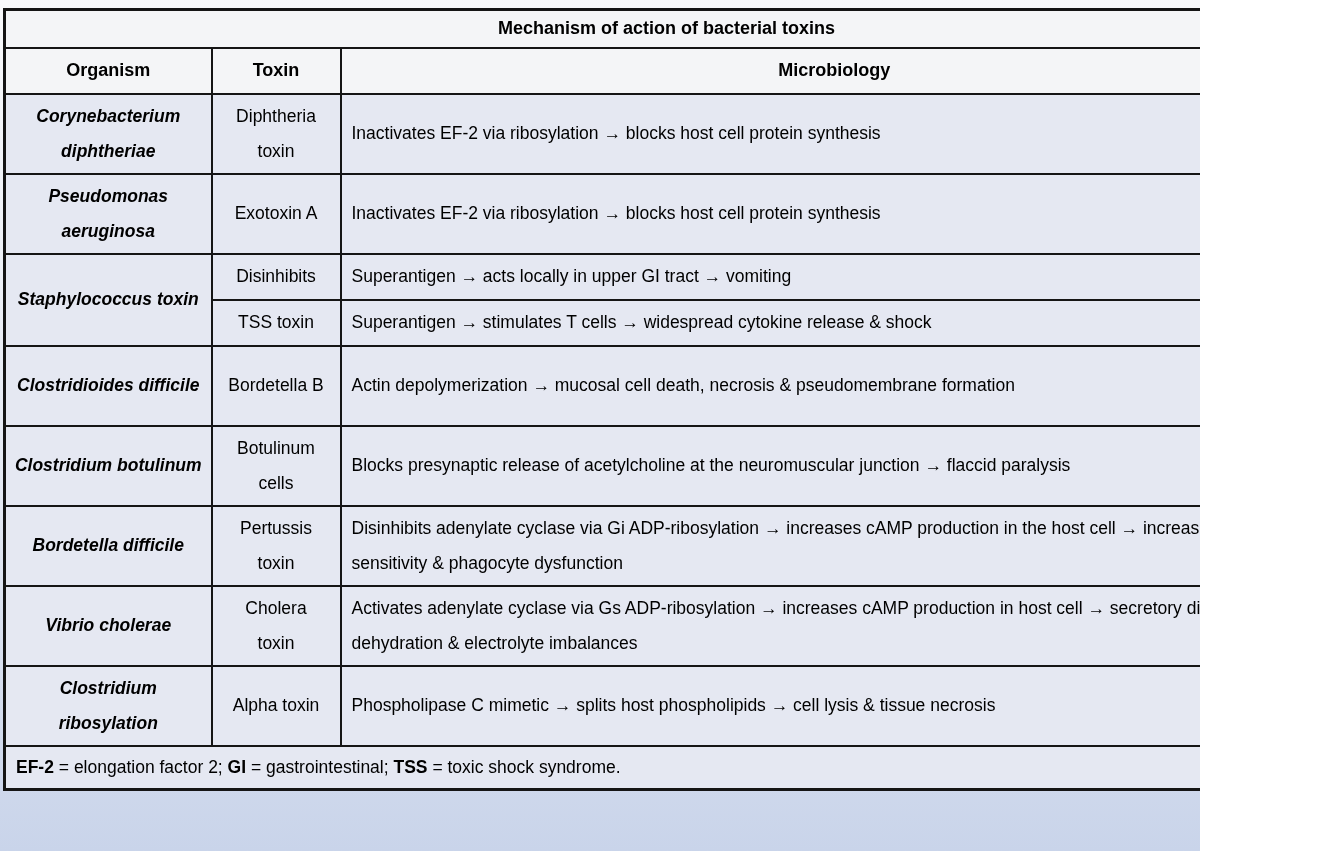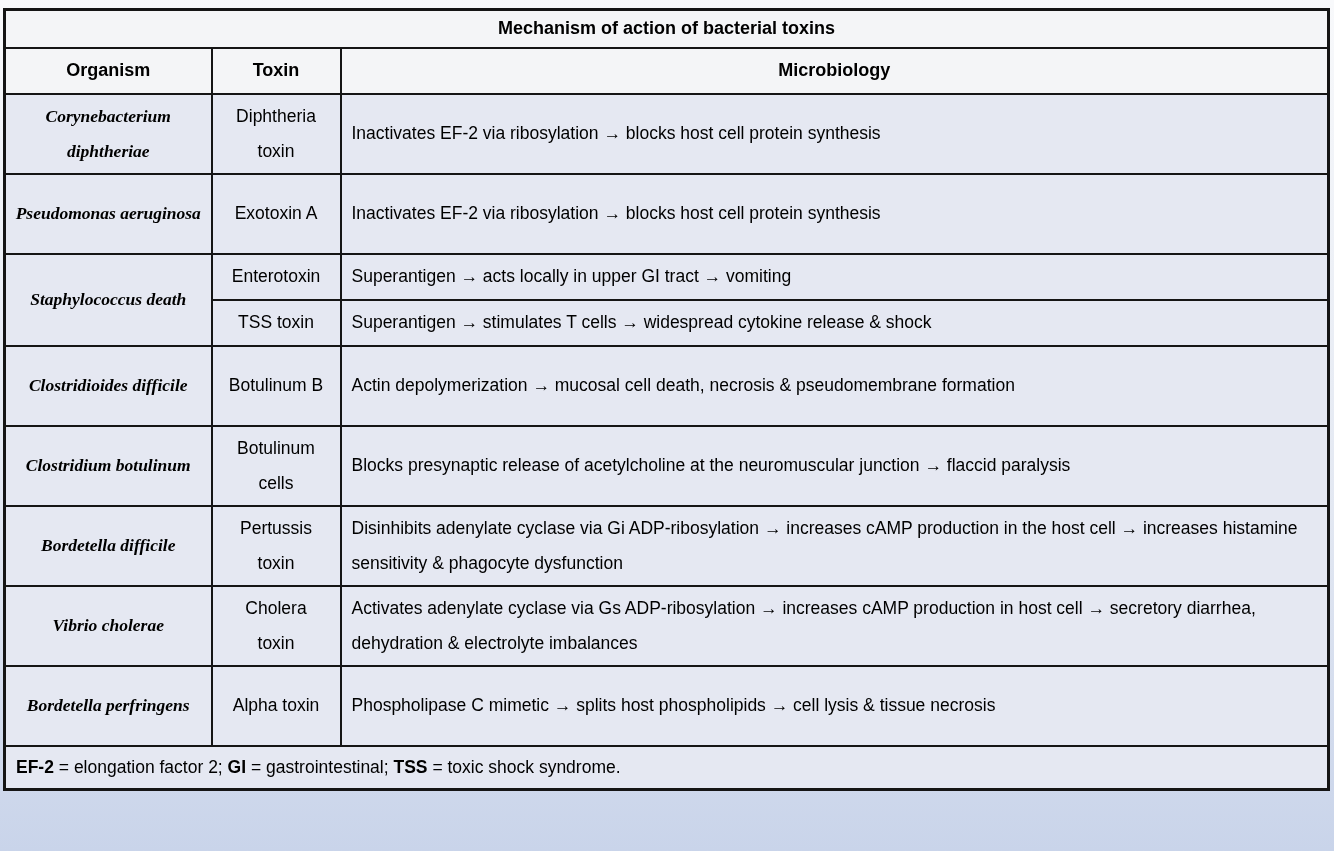"Mechanism of action of bacterial" .page { width: 1334px -> 1200px }
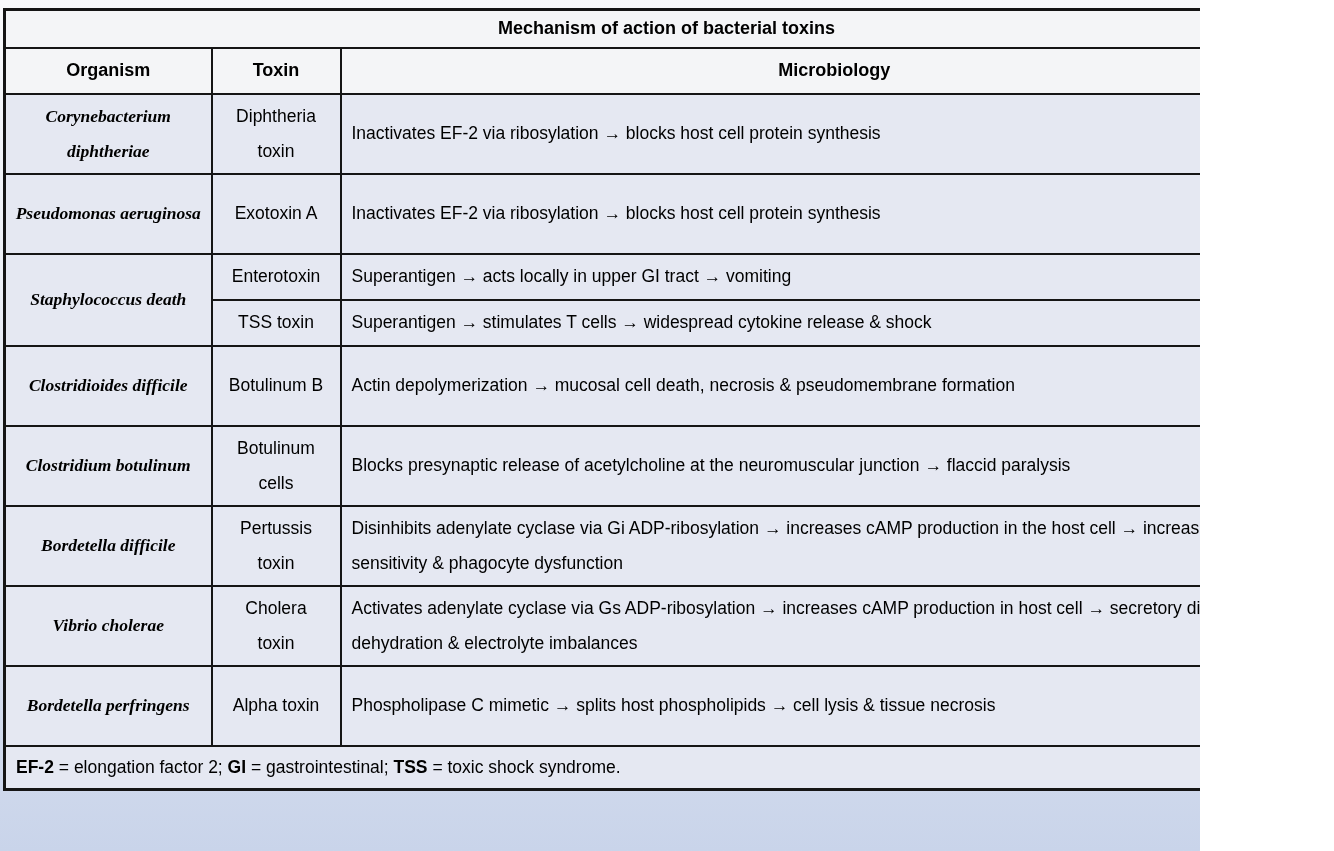"Corynebacterium diphtheriae" .cell-organism { font-family: Liberation Serif, serif -> none }
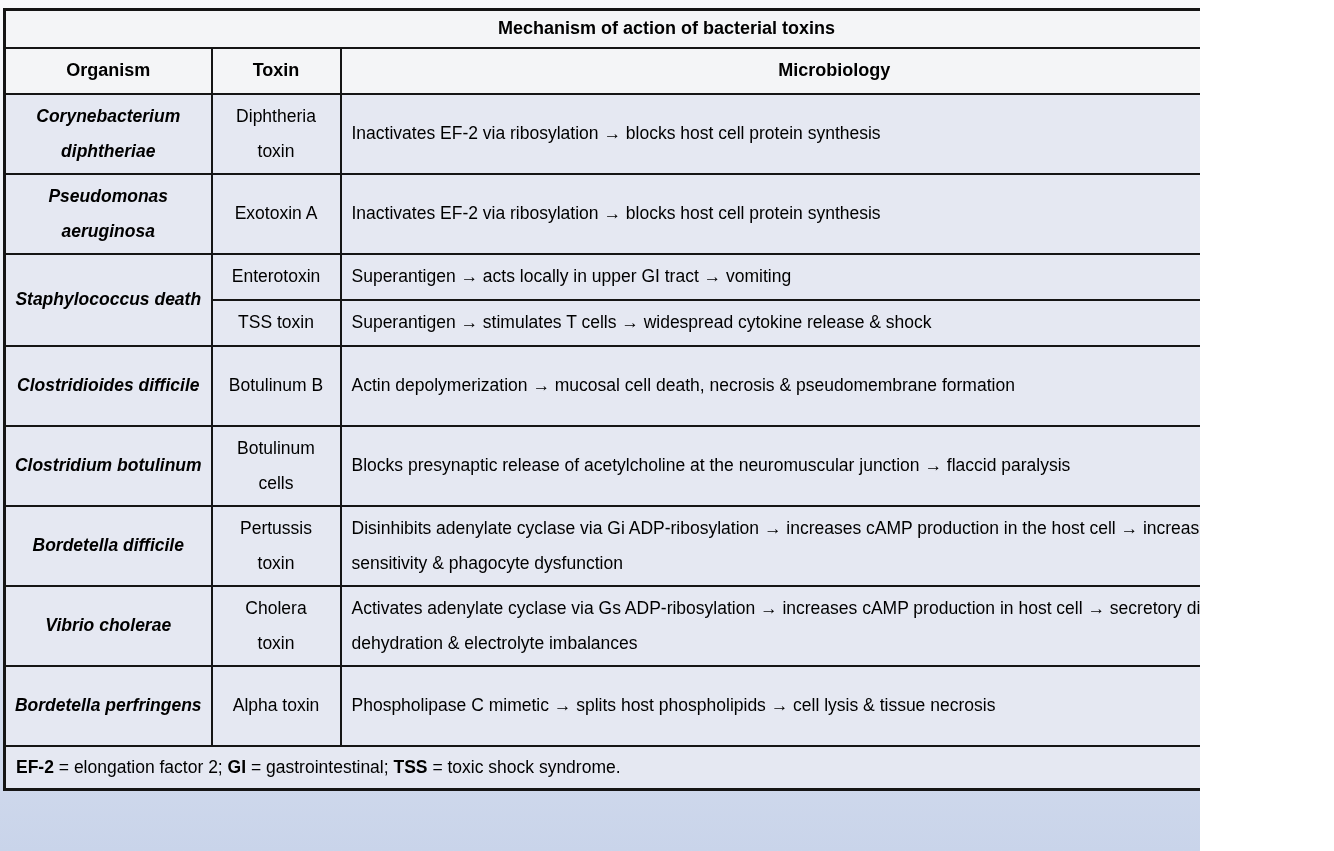"Enterotoxin" td.cell-toxin { text: Enterotoxin -> Disinhibits }
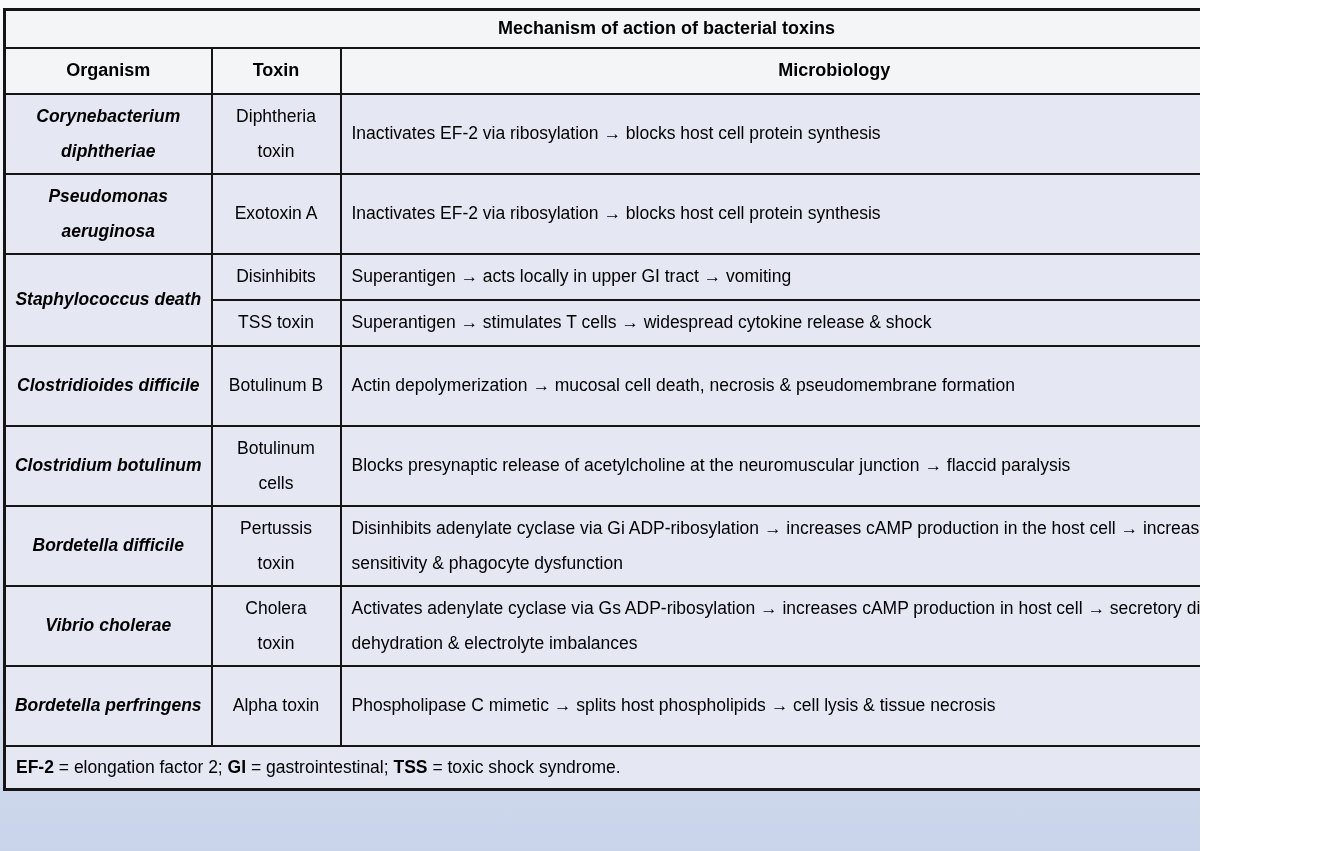"Staphylococcus death" td.cell-organism { text: death -> toxin }
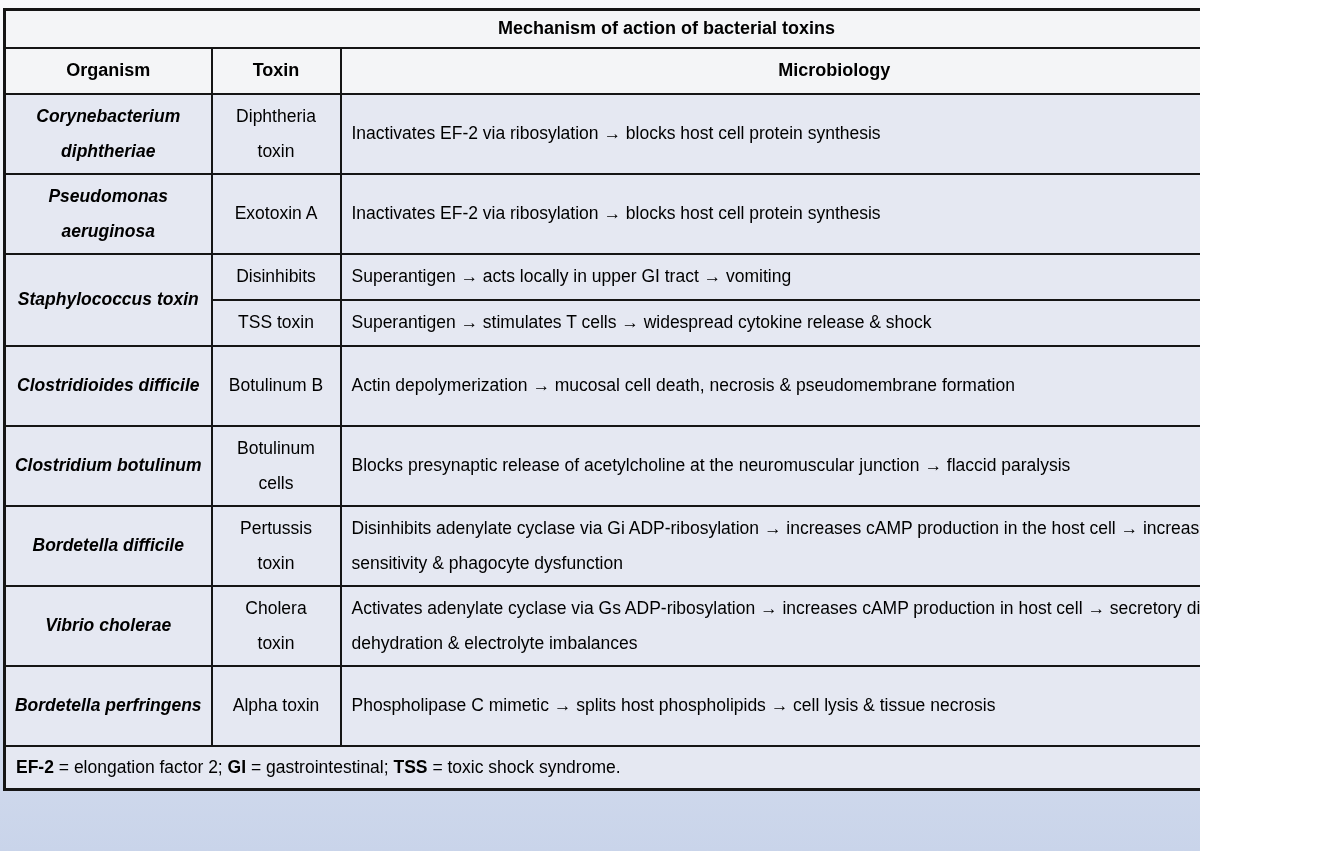"Botulinum B" td.cell-toxin { text: Botulinum -> Bordetella }
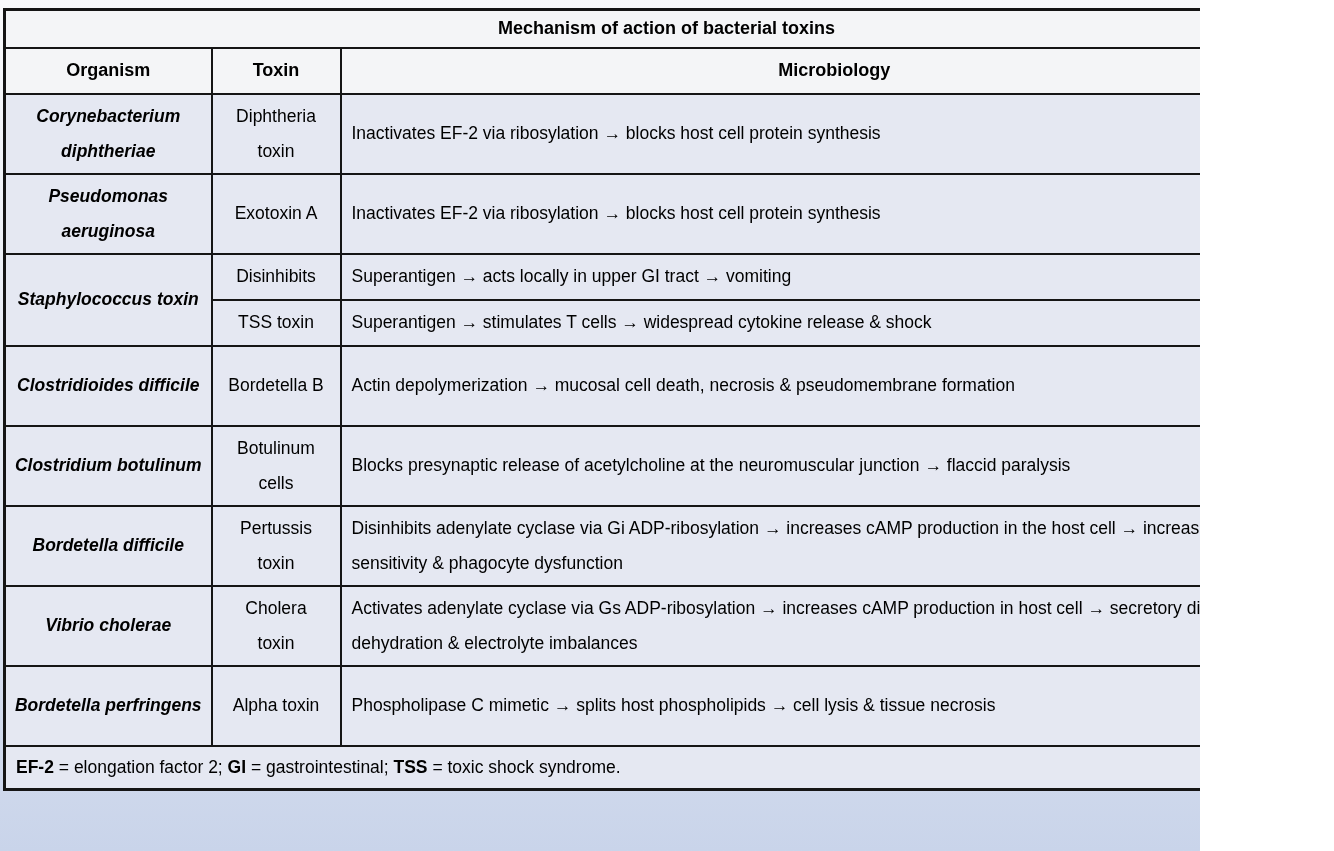"Bordetella perfringens" td.cell-organism { text: Bordetella perfringens -> Clostridium ribosylation }
